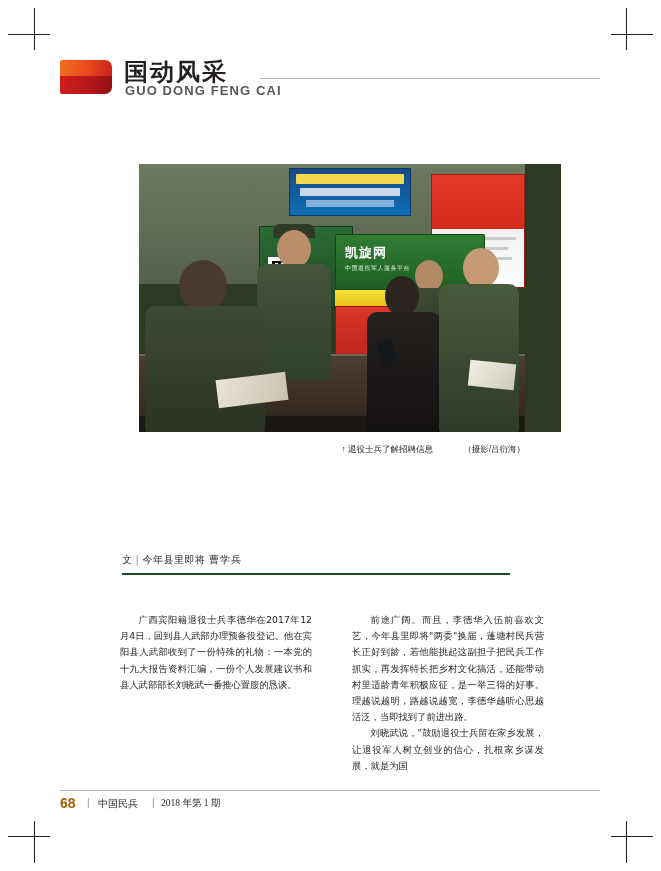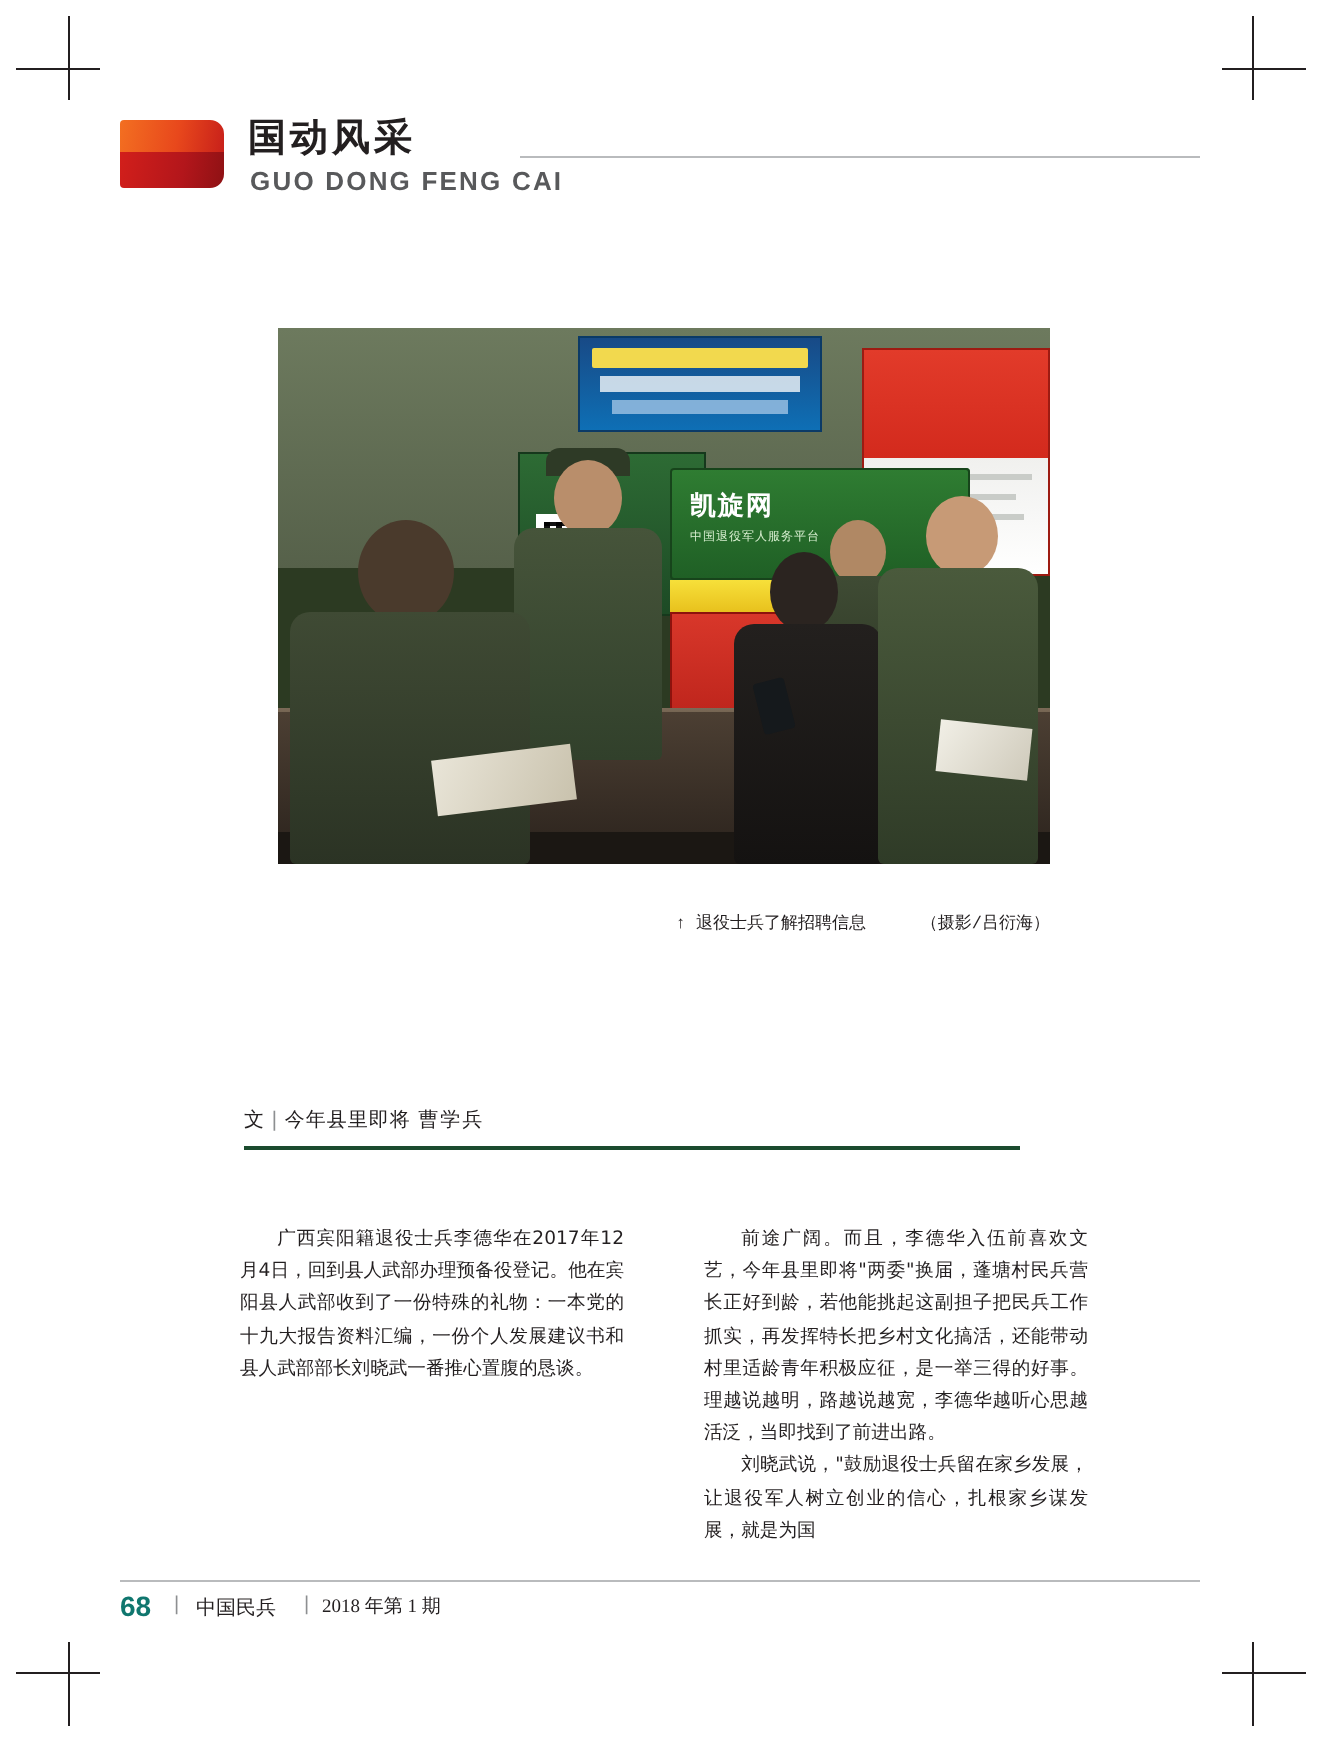"国动风采" #masthead .title-cn { font-size: 19px -> 24px }
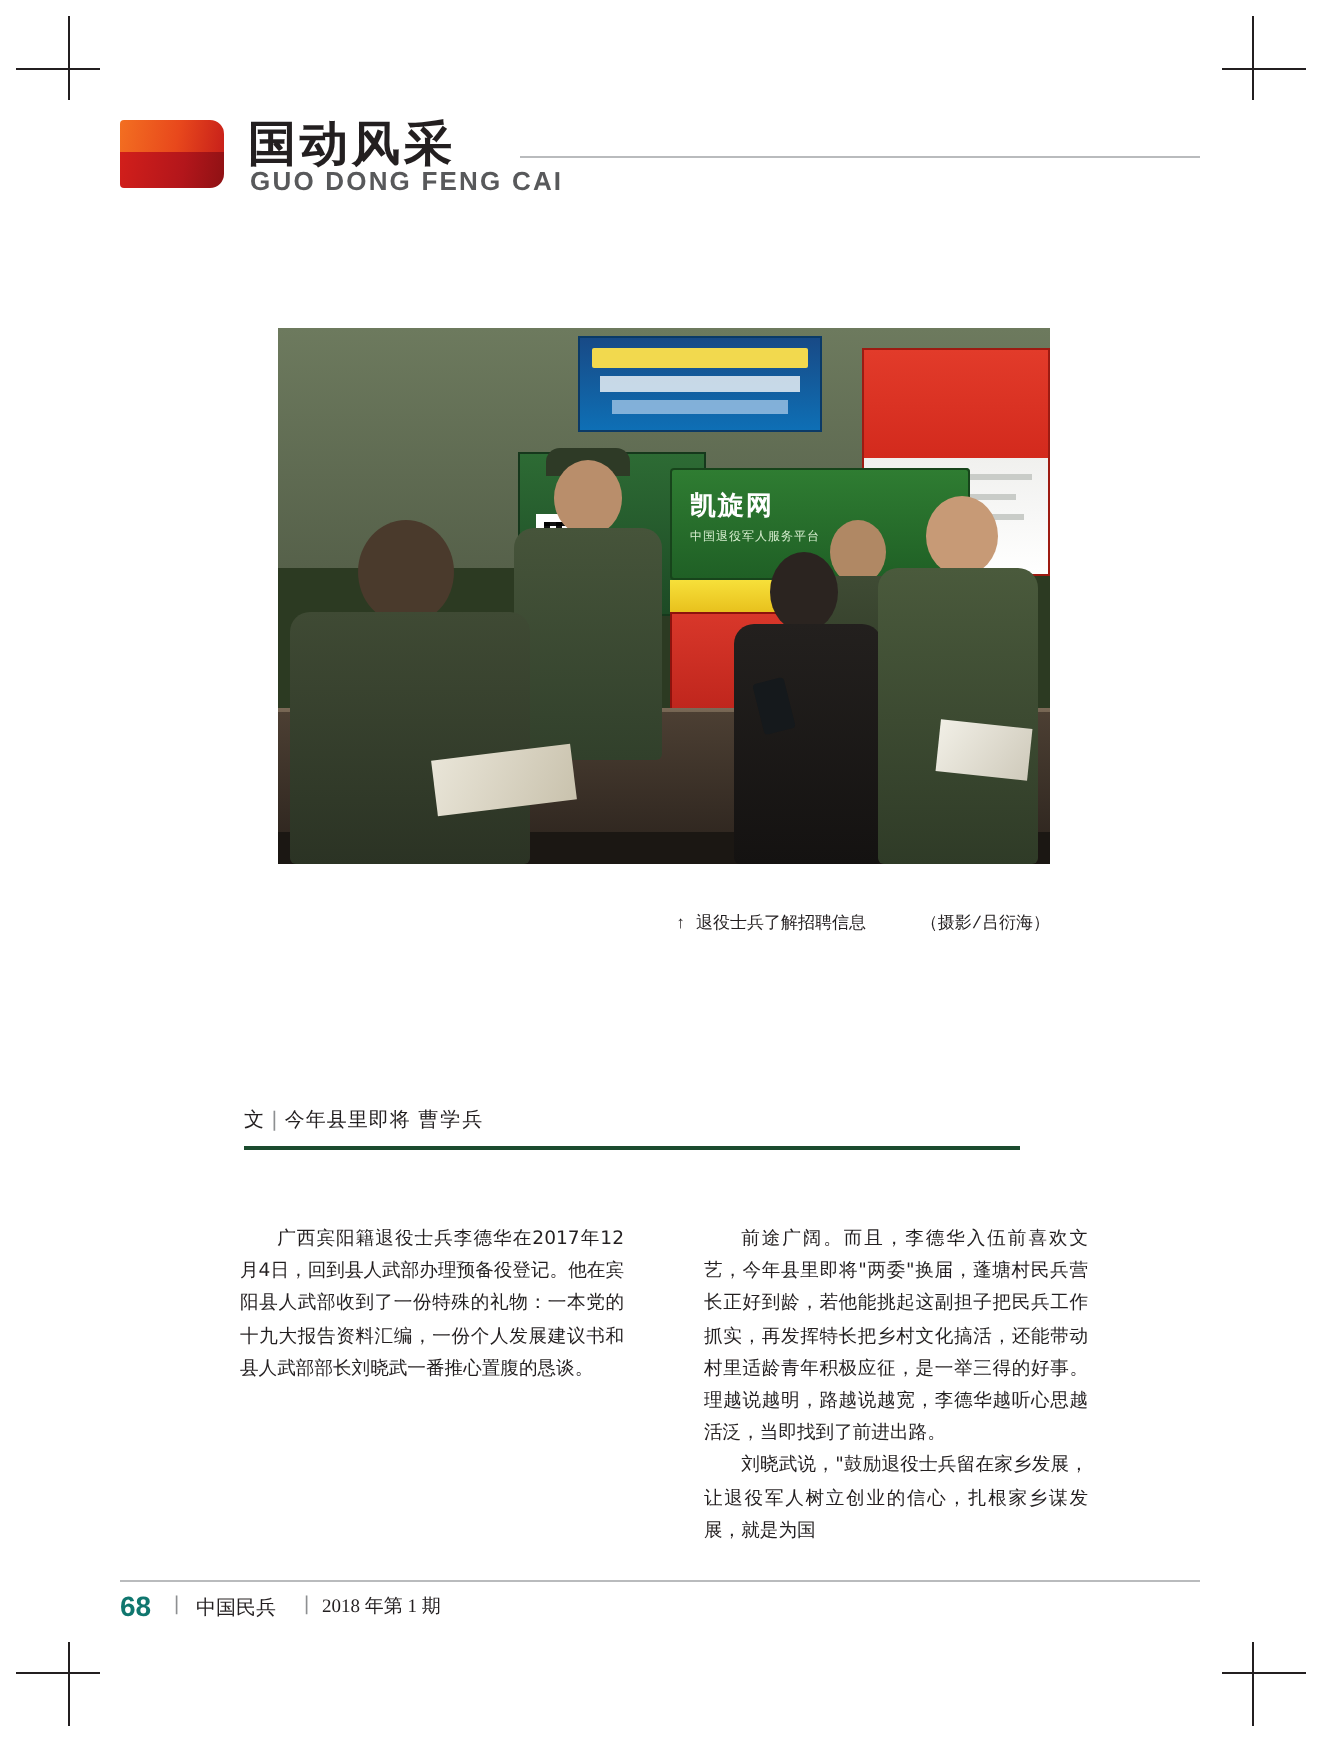"凯旋网" #photo { padding-left: none -> 36px }
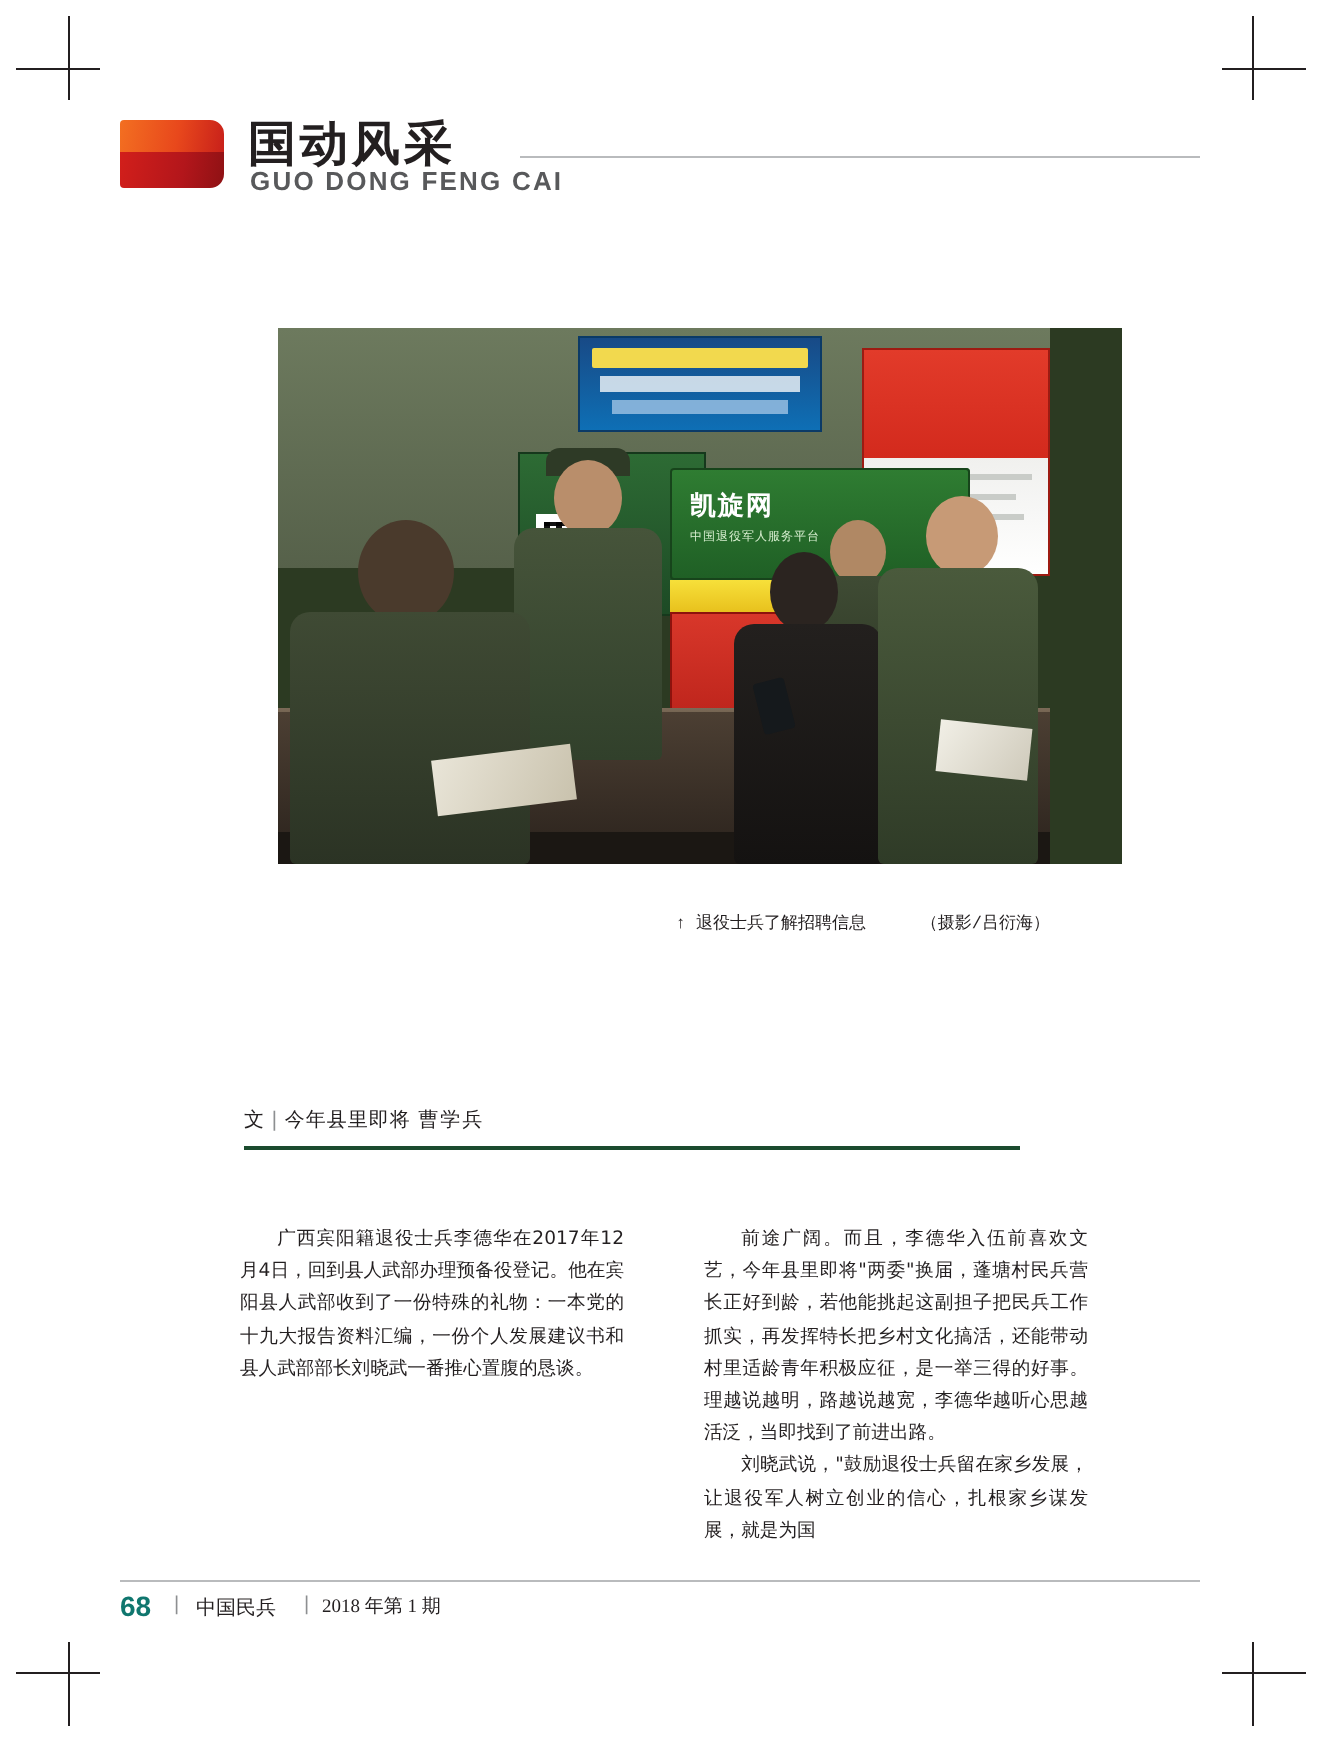"↑ 退役士兵了解招聘信息" #caption { font-family: Liberation Mono, monospace -> Liberation Sans, sans-serif; margin-top: 24px -> 12px }
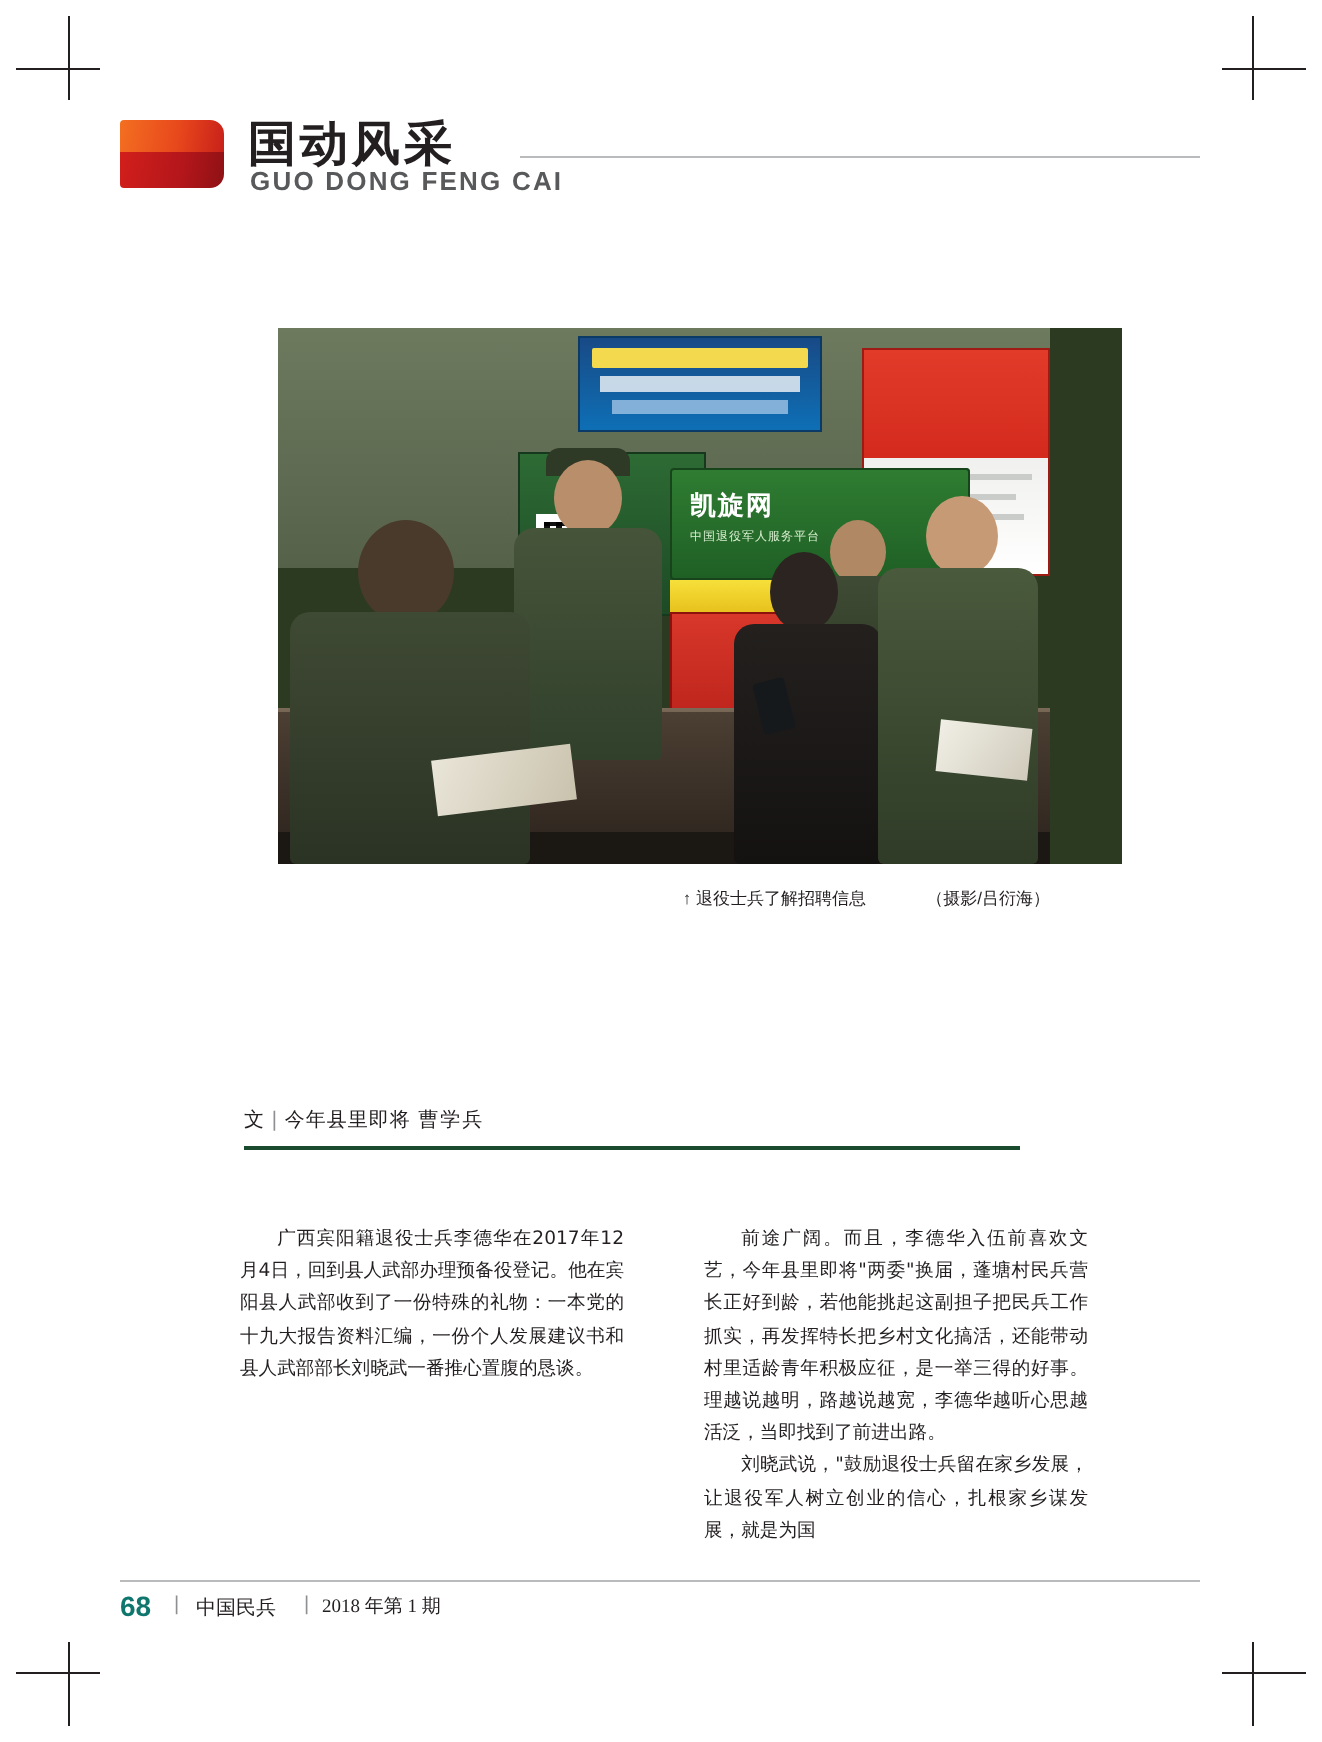"68" #footer .pagenum { color: #0f766e -> #a16207 }
